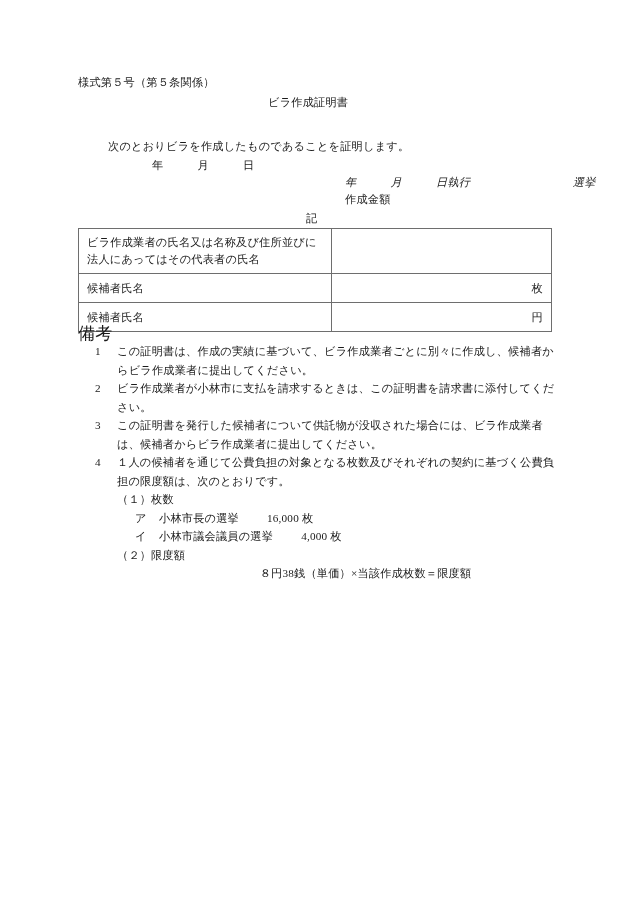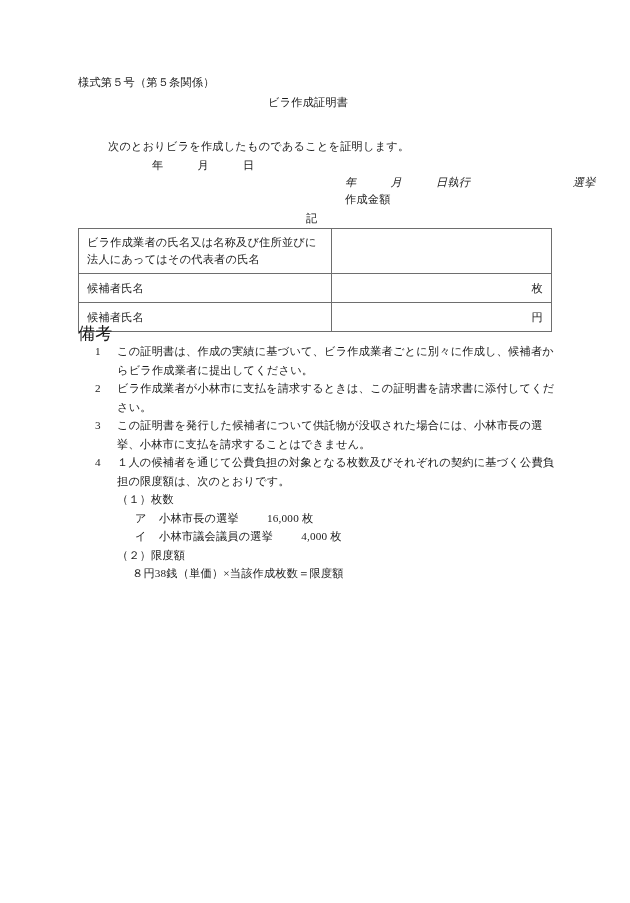"この証明書を発行した候補者について供託物が没収された場合には、小林市長の選挙、小" span.note-body { text: 小林市長の選挙、小林市に支払を請求することはできません -> ビラ作成業者は、候補者からビラ作成業者に提出してください }
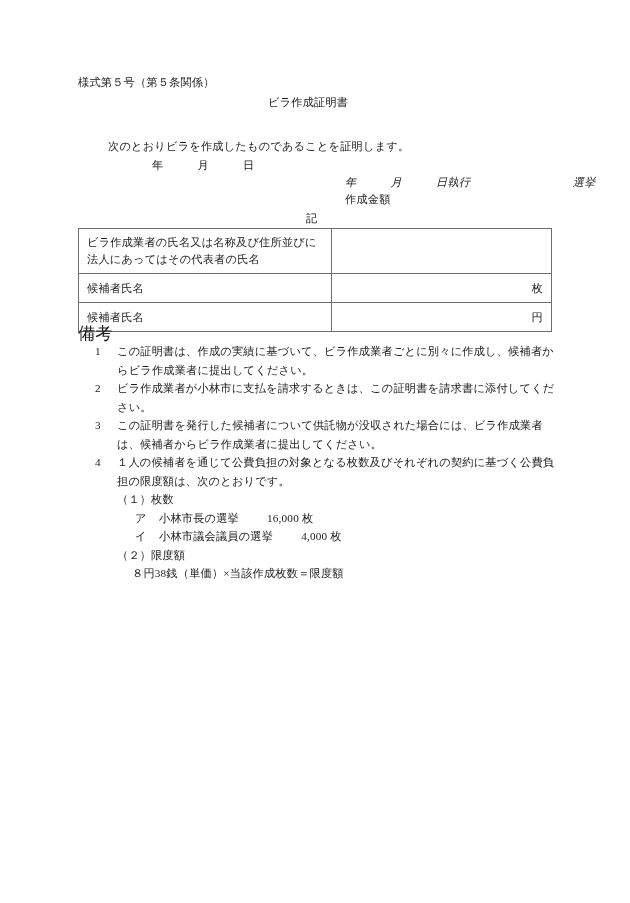"８円38銭（単価）×当該作成枚数＝限度額" .plain-line { margin-left: 54px -> 95px; text-align: none -> center }
